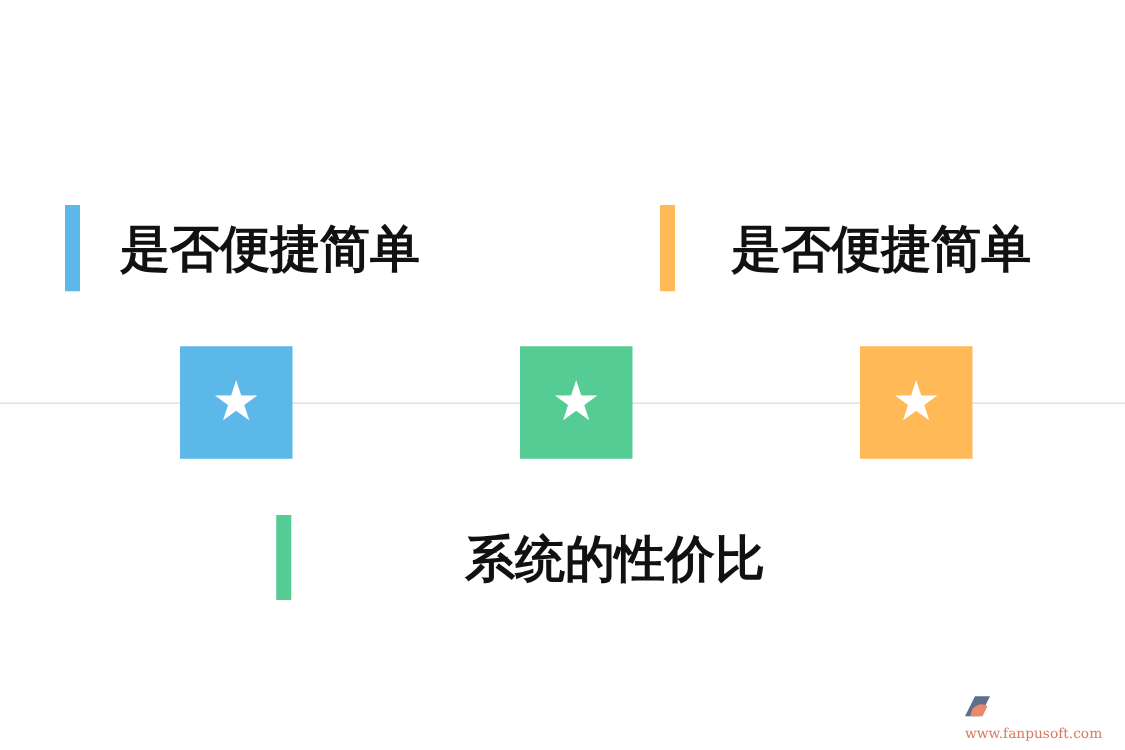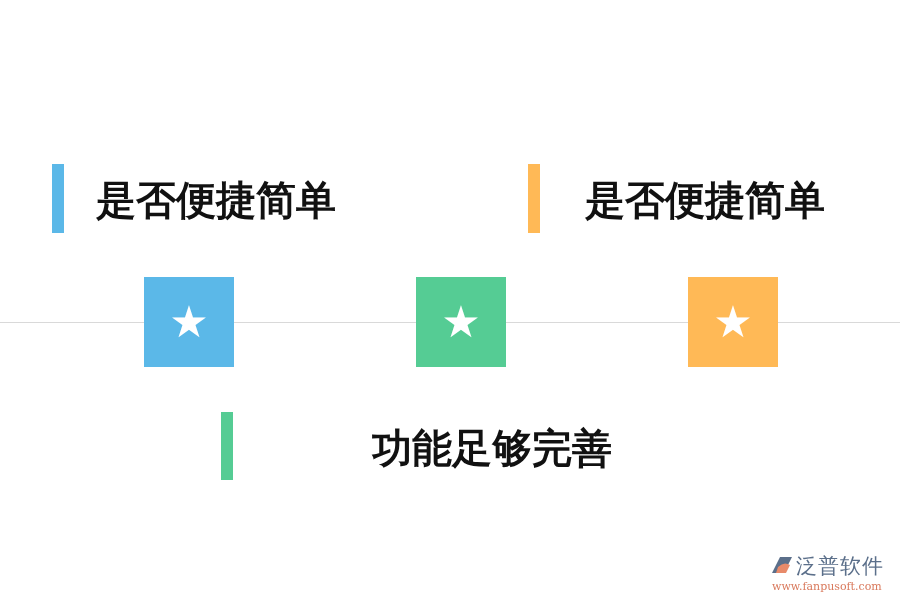"功能足够完善" div.label { text: 功能足够完善 -> 系统的性价比 }
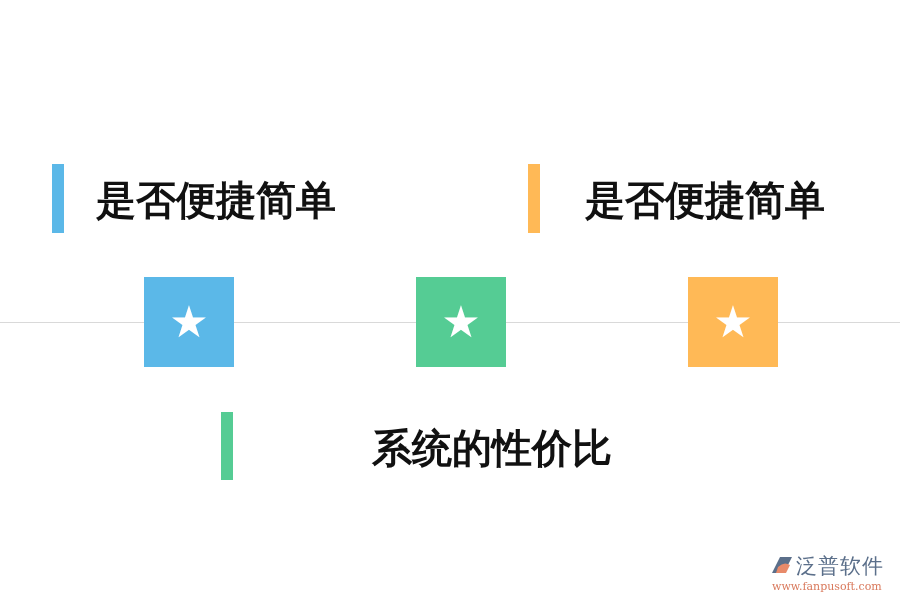"泛普软件" span.logo-name { html: <span>泛普软件</span> -> none }
